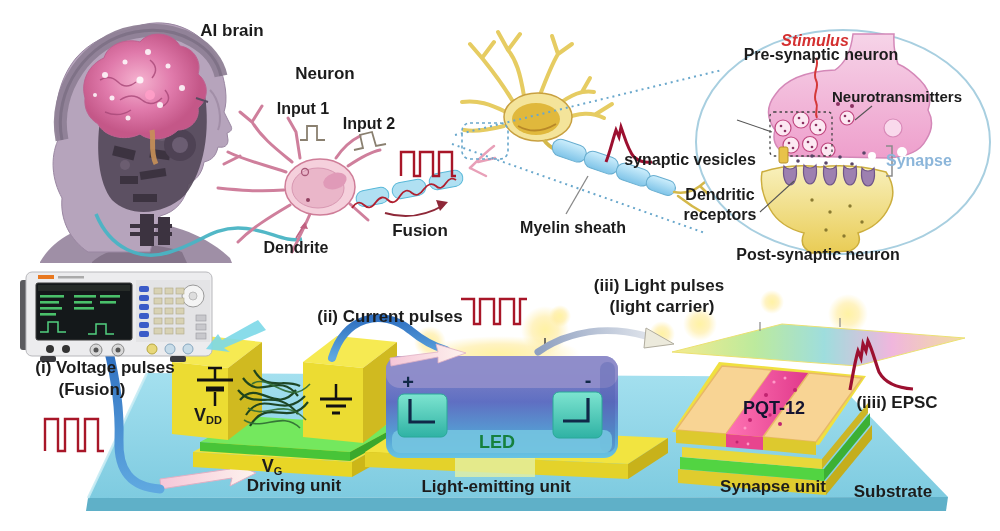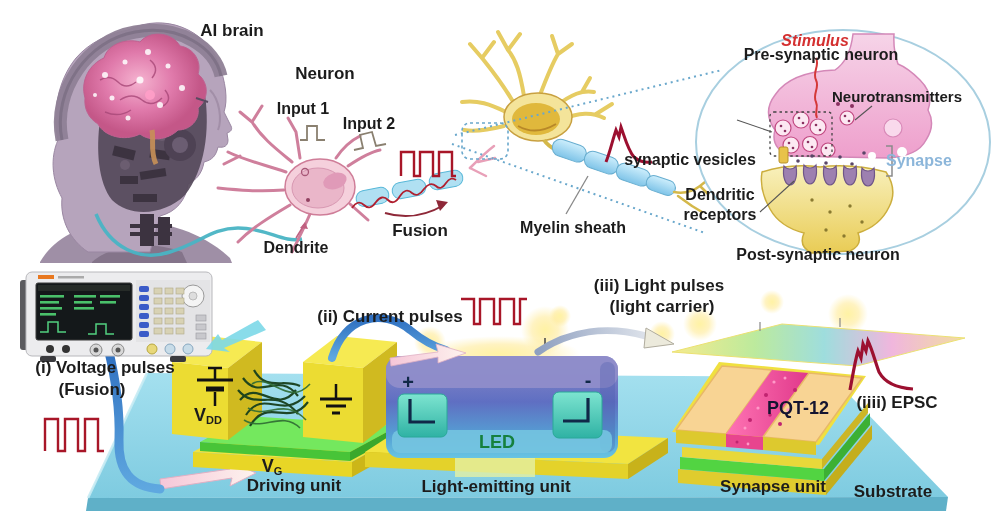"PQT-12" div.lbl { left: 748px -> 724px }
